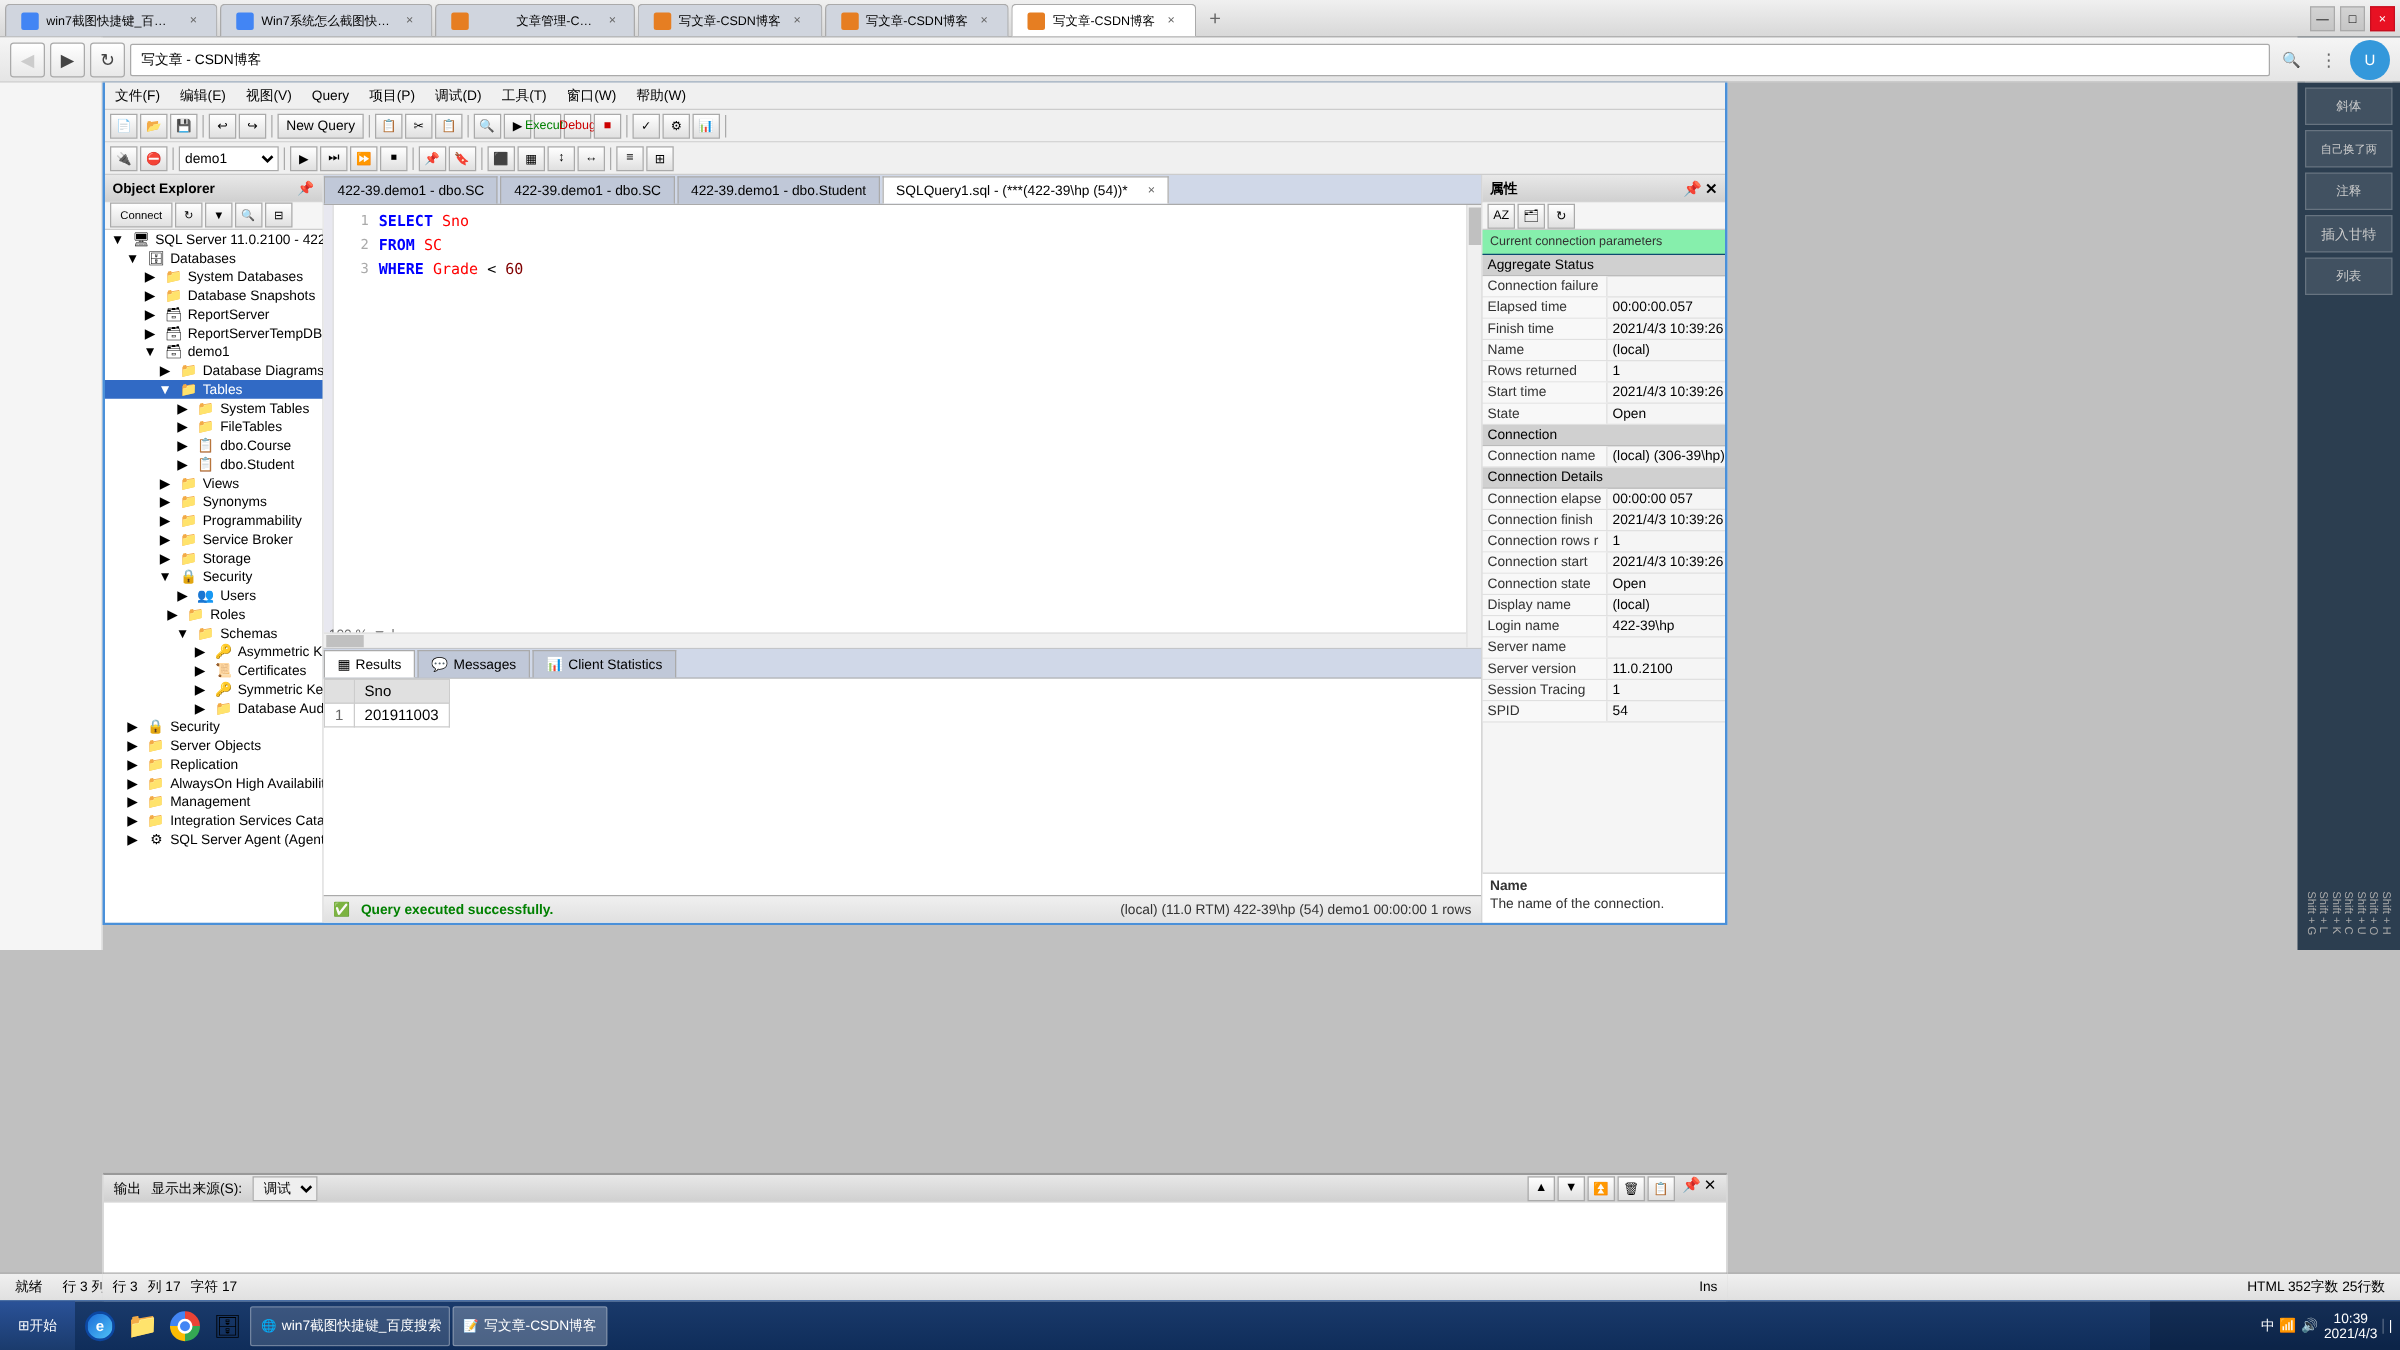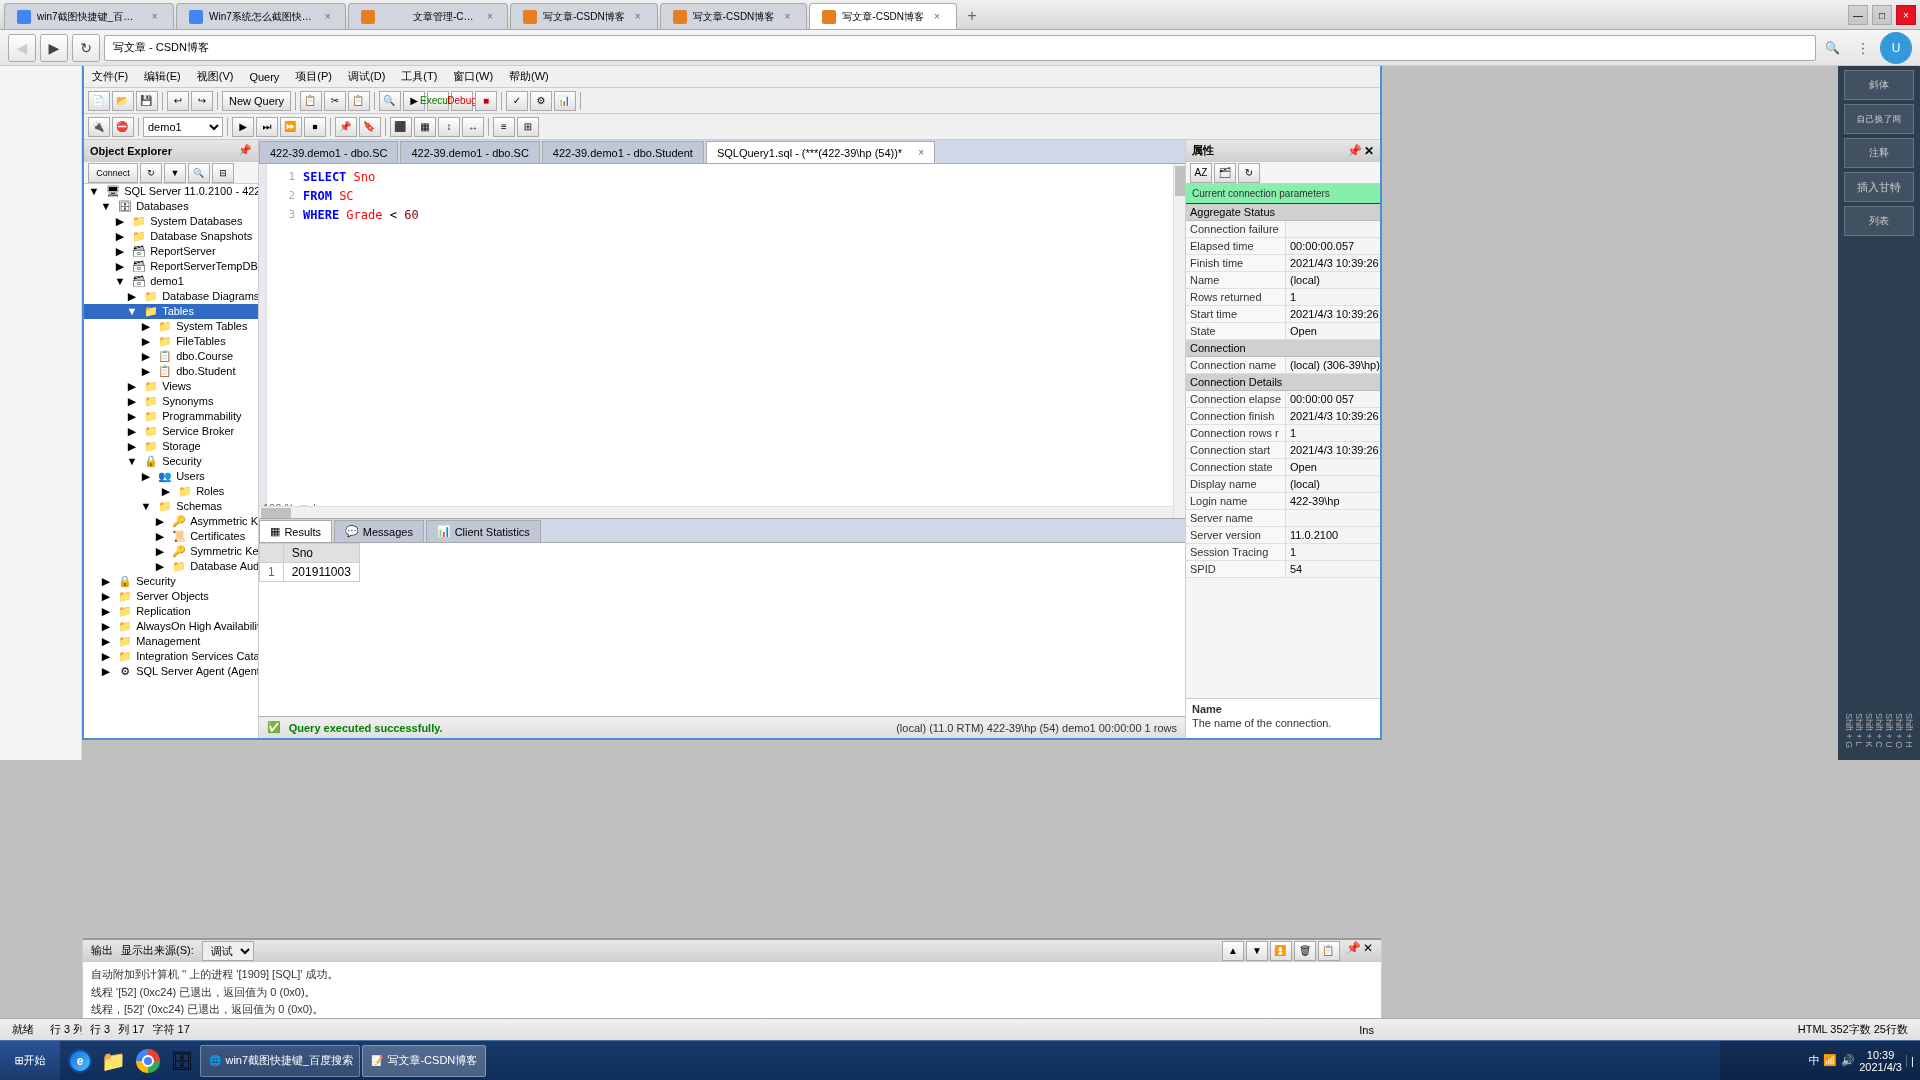"Connect" .obj-explorer-toolbar { align-items: center -> none }
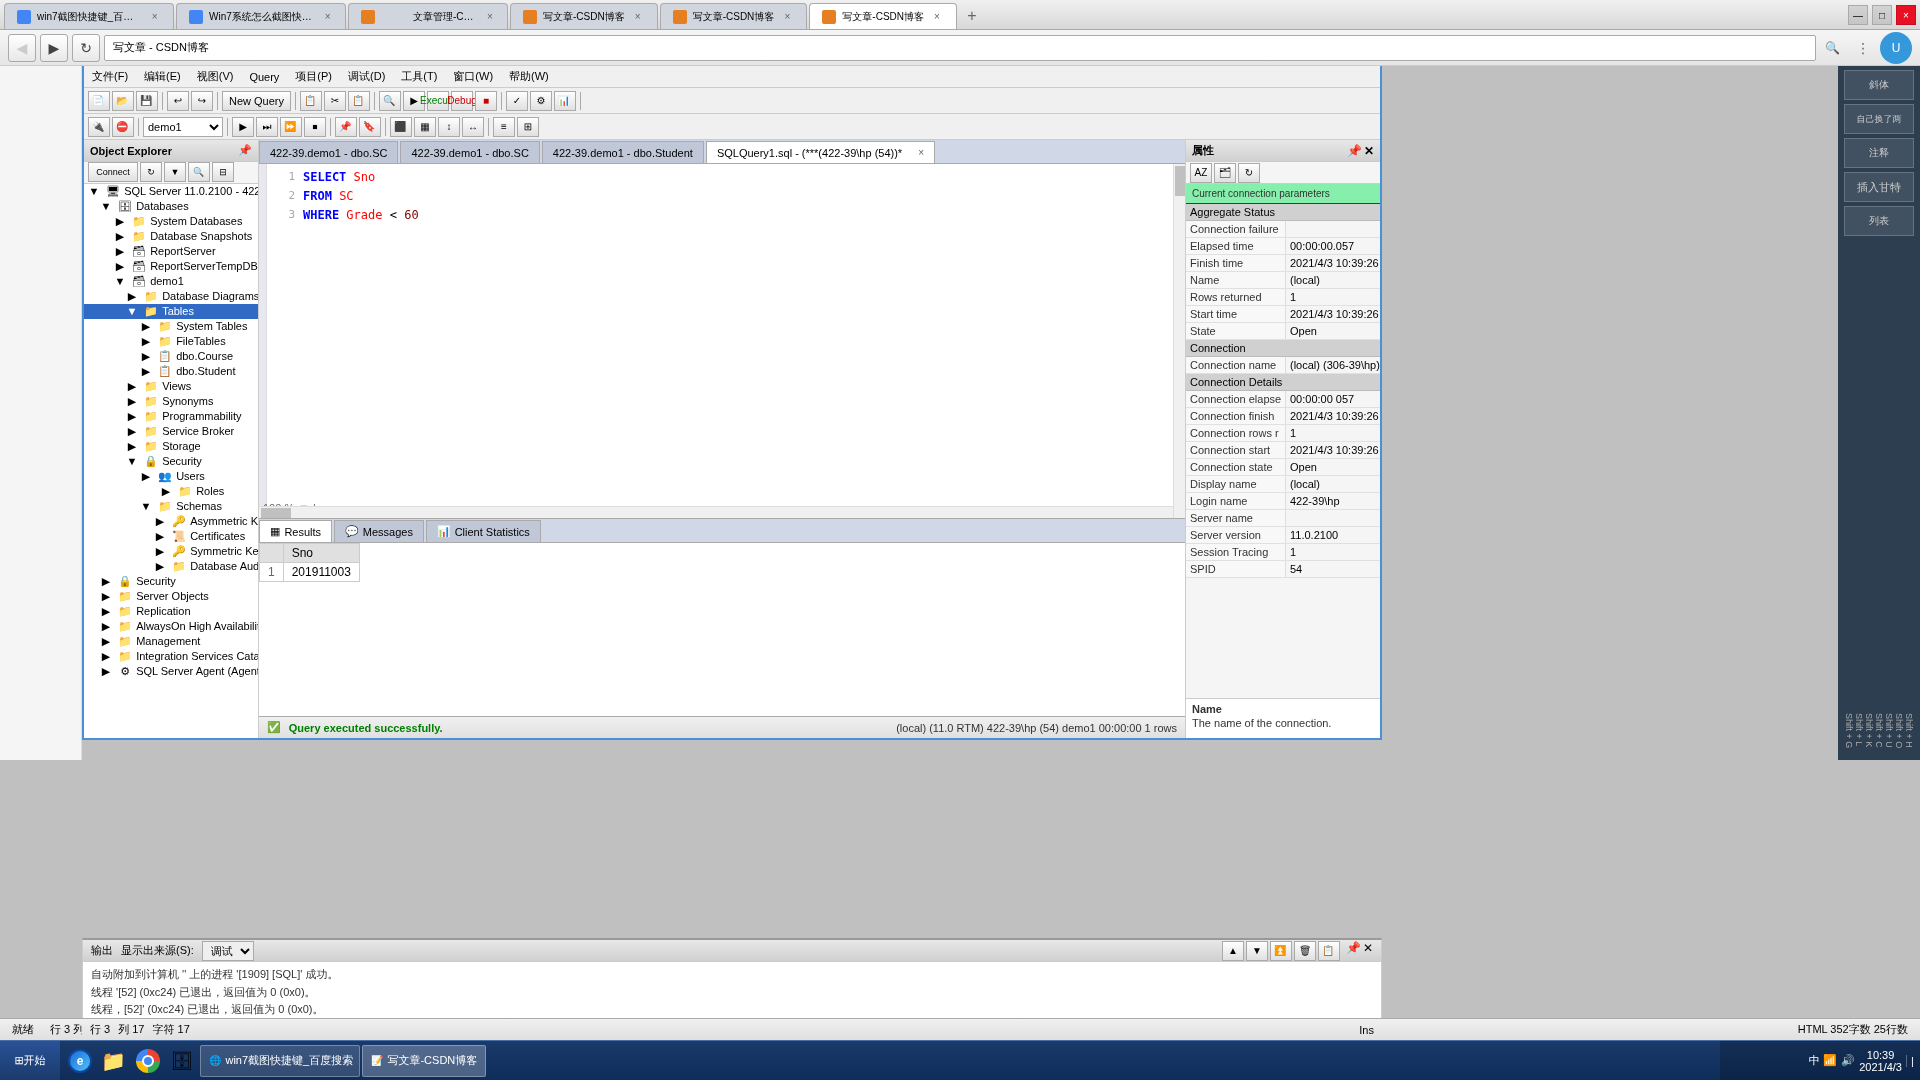"▶ 📁 Roles" div.tree-item { padding-left: 74px -> 46px }
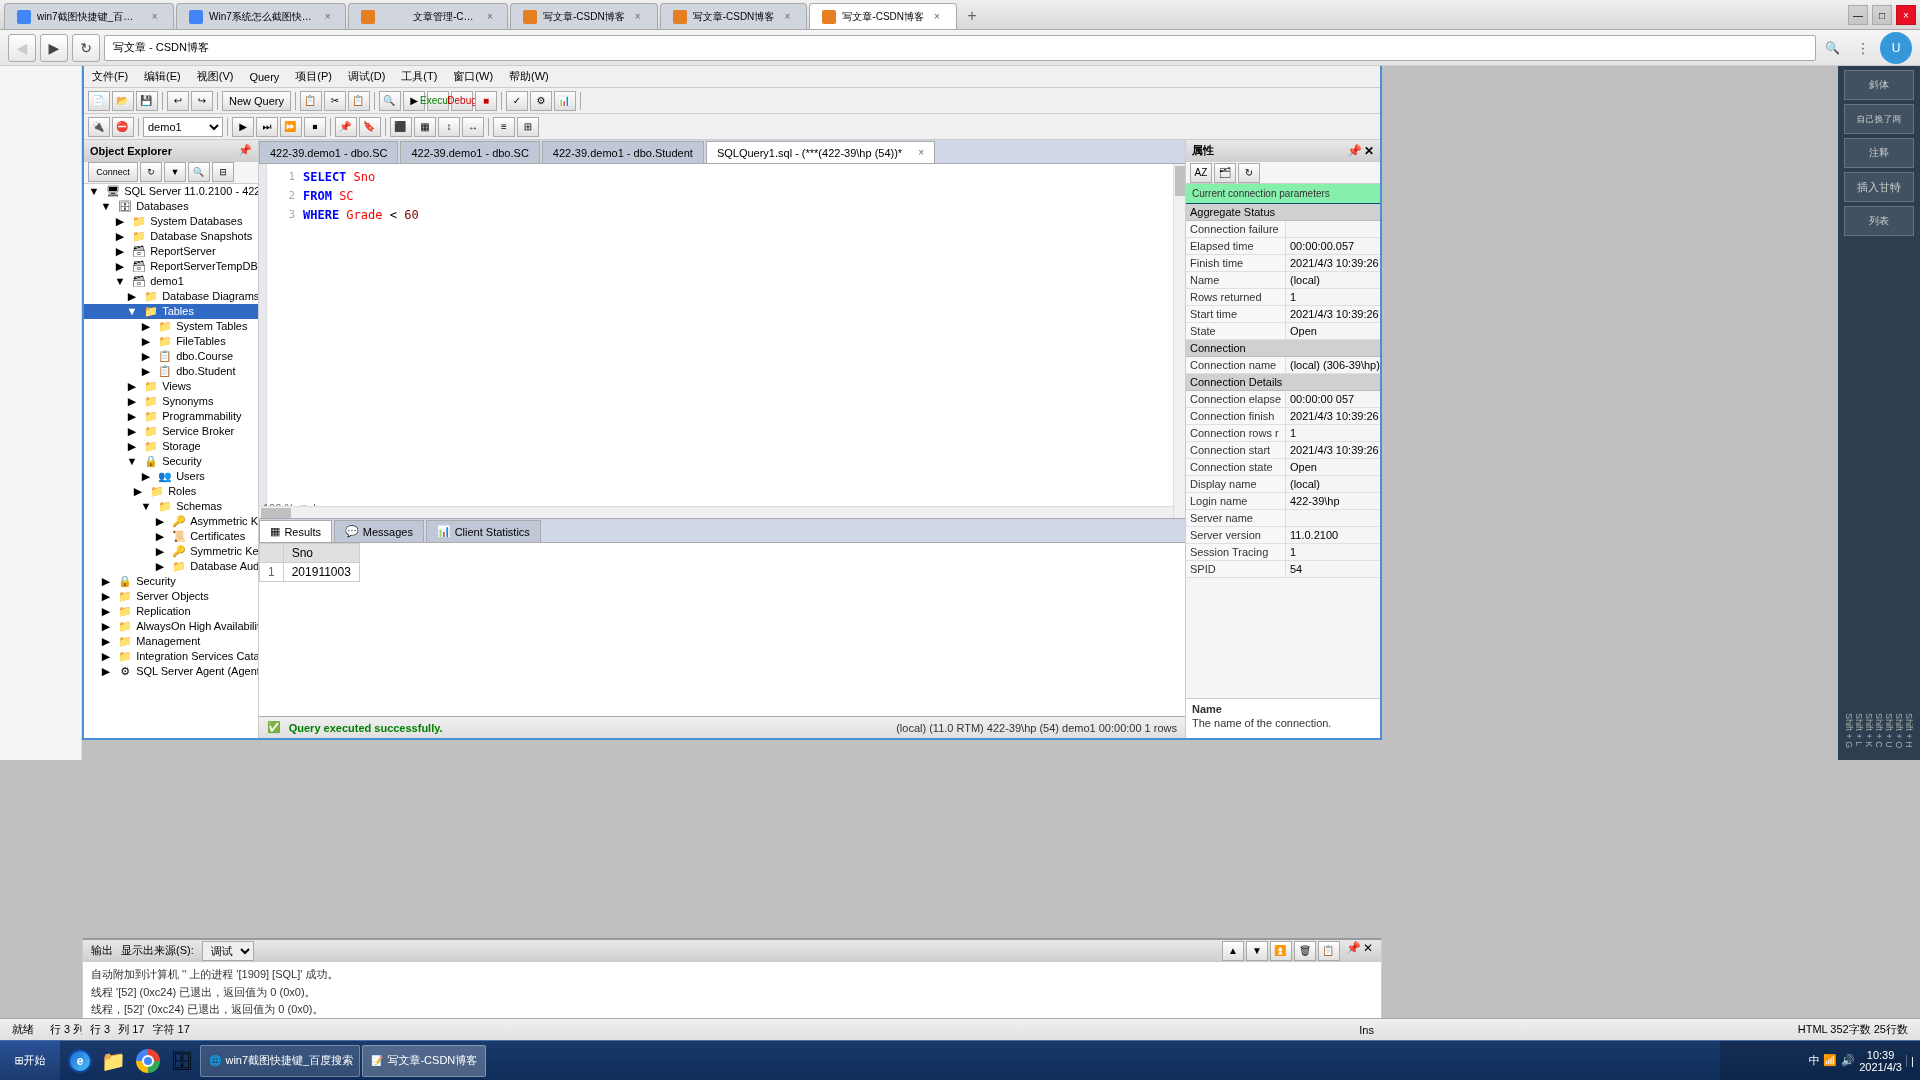"自动附加到计算机 '' 上的进程 '[1909] [SQL]'" div.output-content { html: <div> <div>自动附加到计算机 '' 上的进程 '[1909] [SQL]' 成功。</div> <div>线程 '[52] (0xc24) 已退出，返回值为 0 (0x0)。</div> <div>线程，[52]' (0xc24) 已退出，返回值为 0 (0x0)。</div> <div>程序'[1908] [SQL] :: ''已退出，返回值为 0 (0x0)。</div> </div> -> none }
